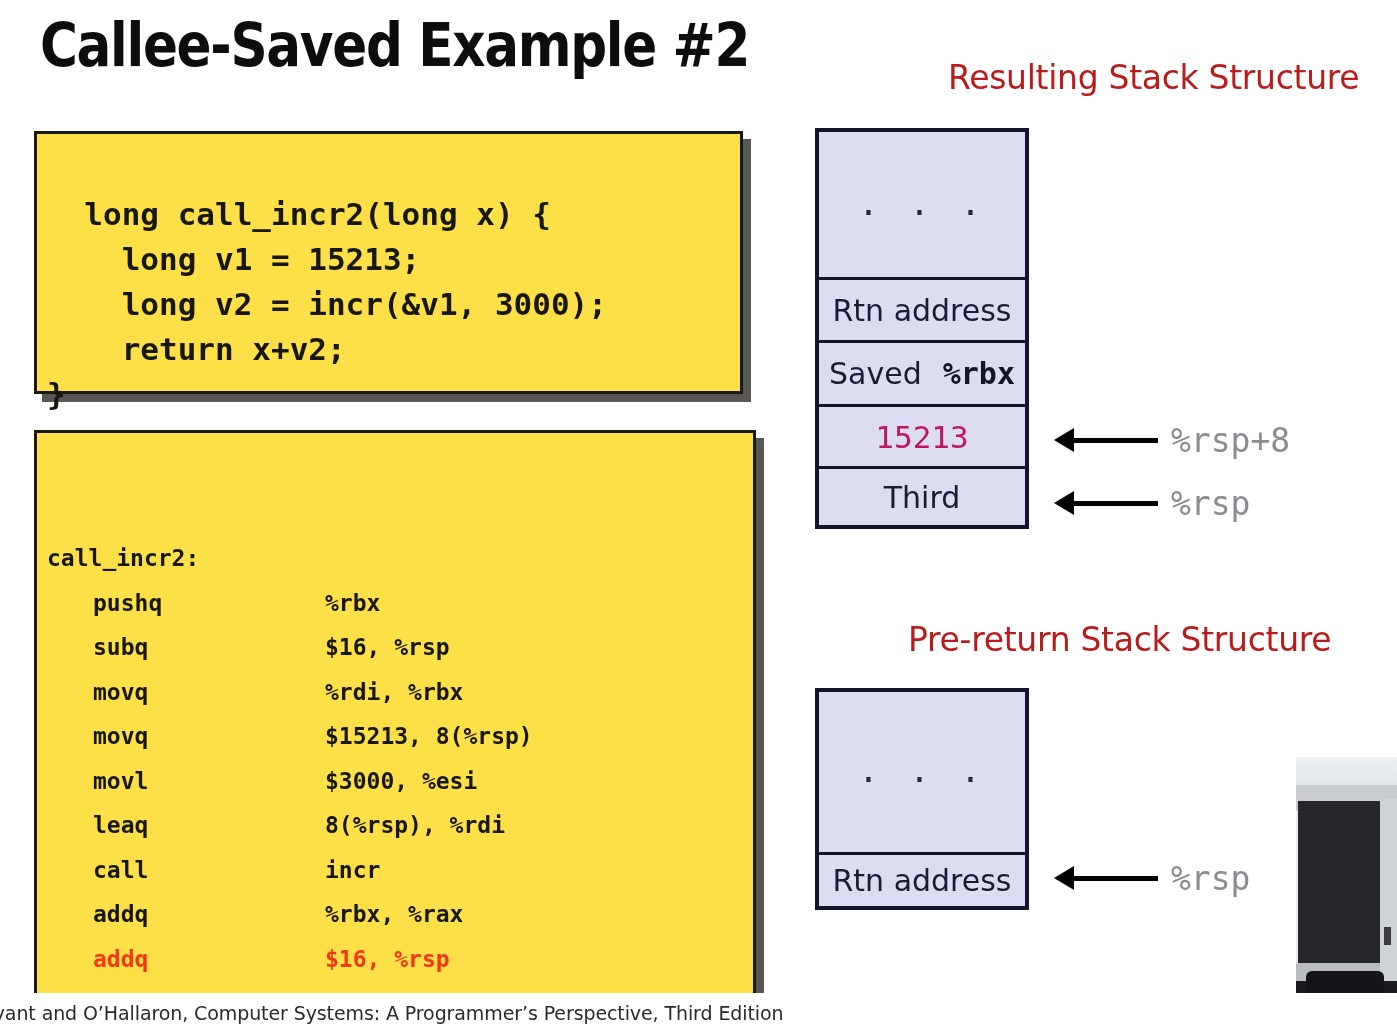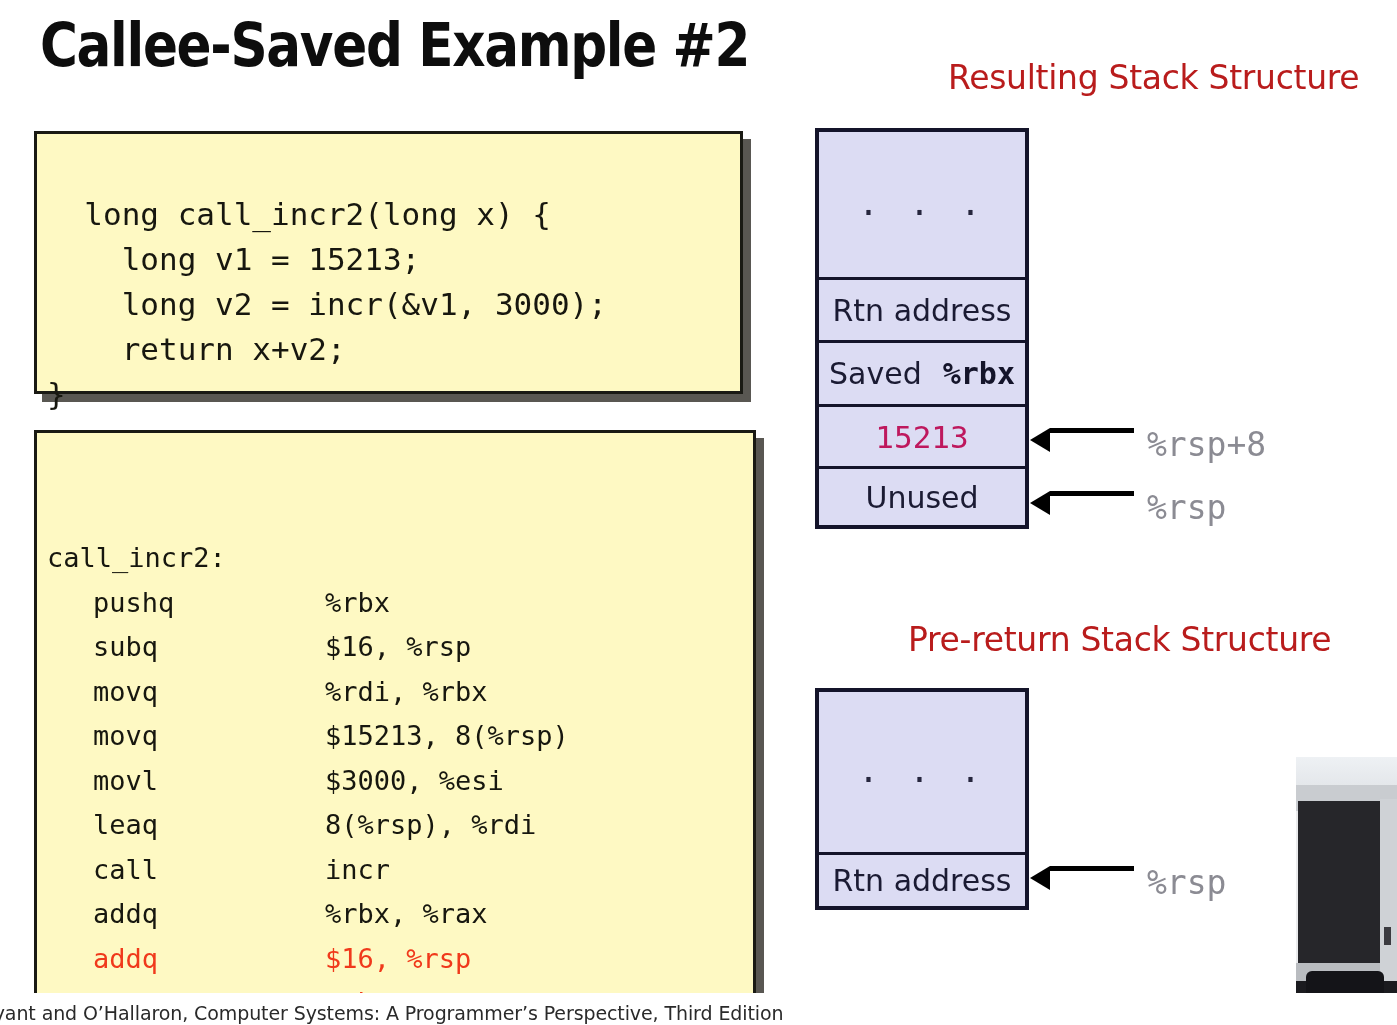"long call_incr2(long x) { long" .codebox { background: #fef9c3 -> #fde047; font-weight: normal -> bold }
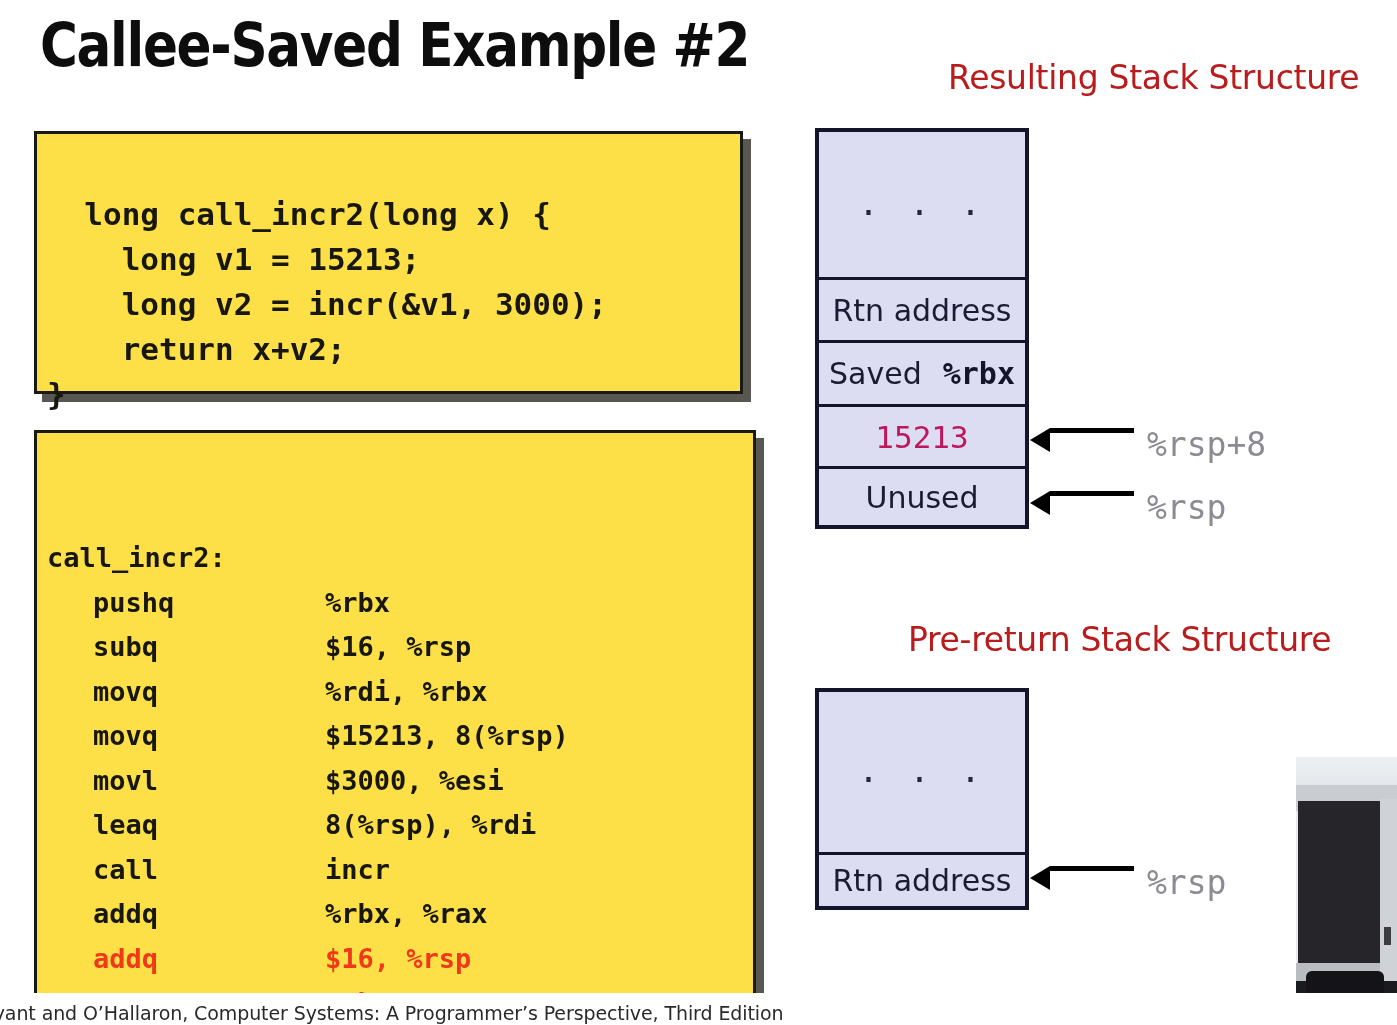"%rsp+8" .ptr { align-items: flex-start -> center; padding-left: none -> 24px }
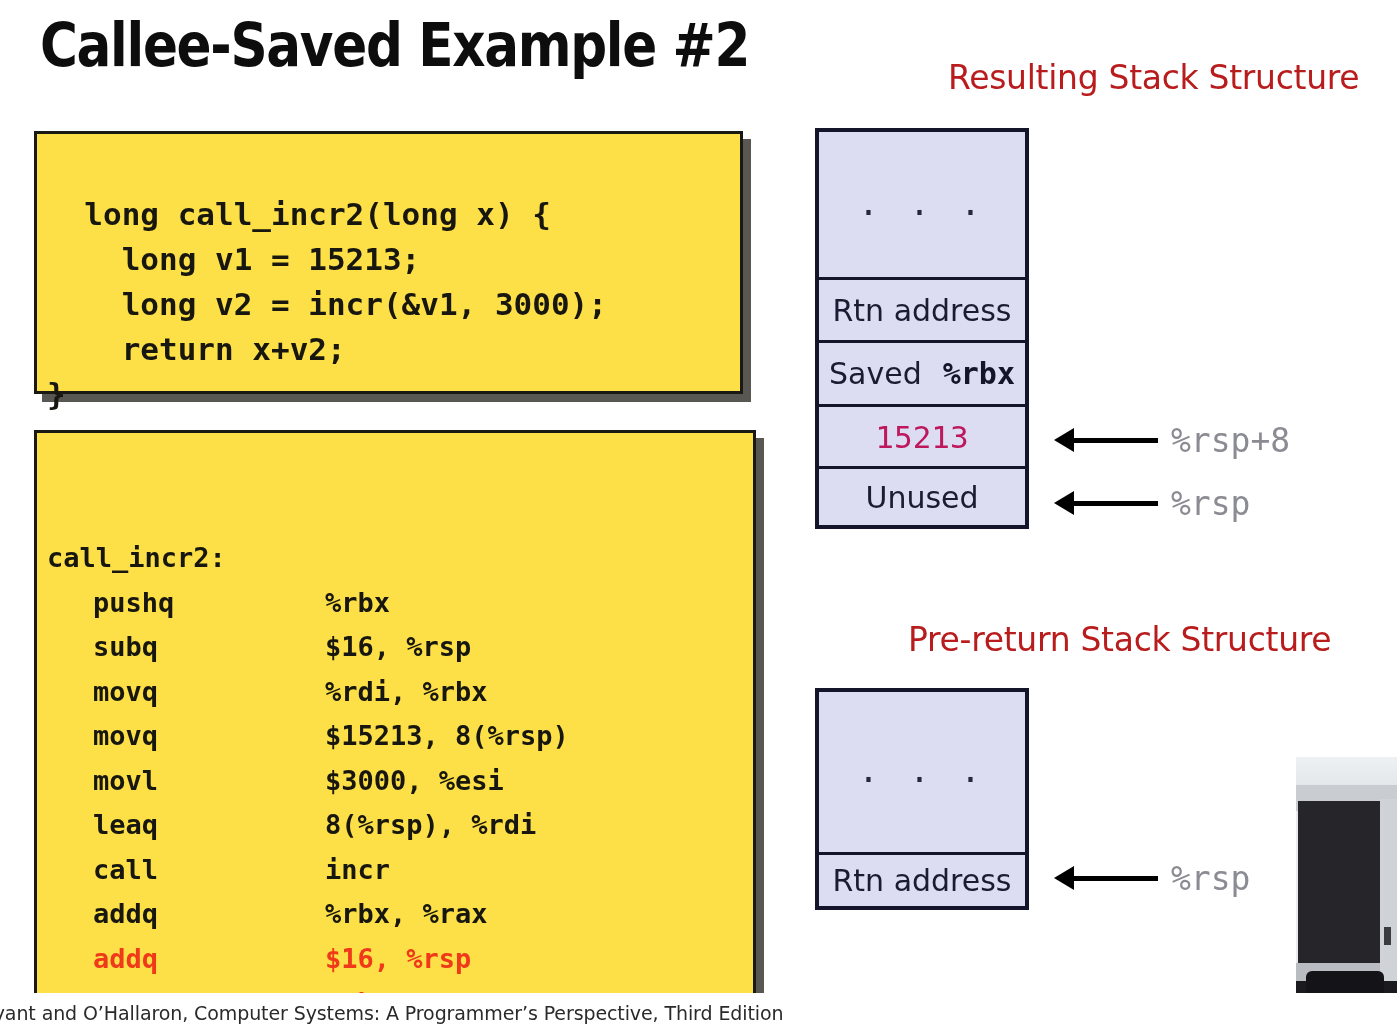"Unused" div.stack-cell { text: Unused -> Third }
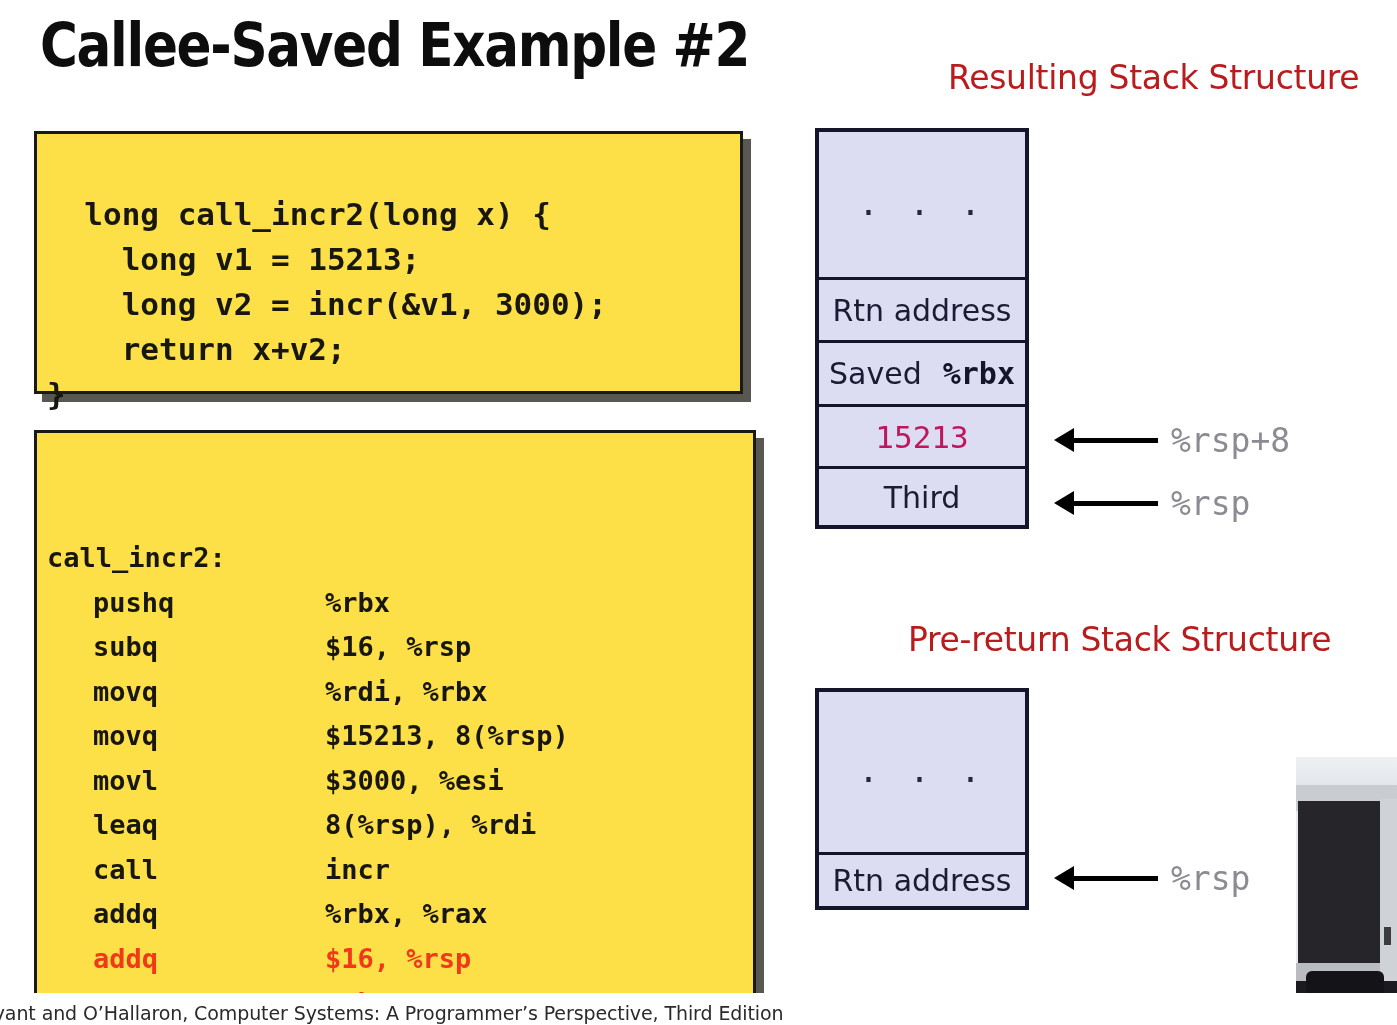"call_incr2:" #asm-code-box { font-size: 27px -> 23px }
